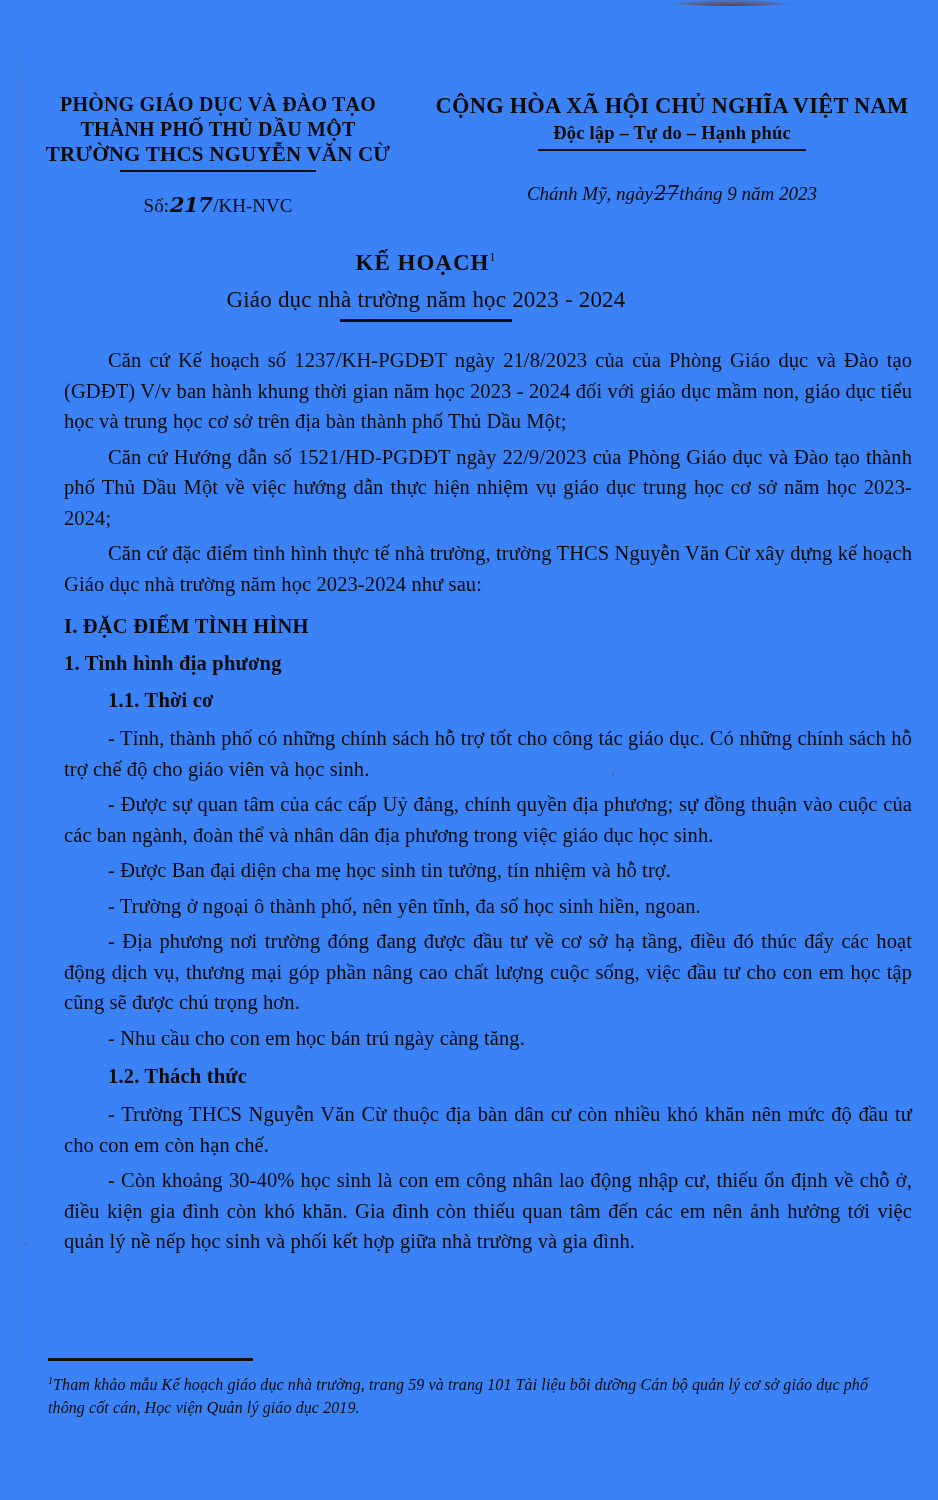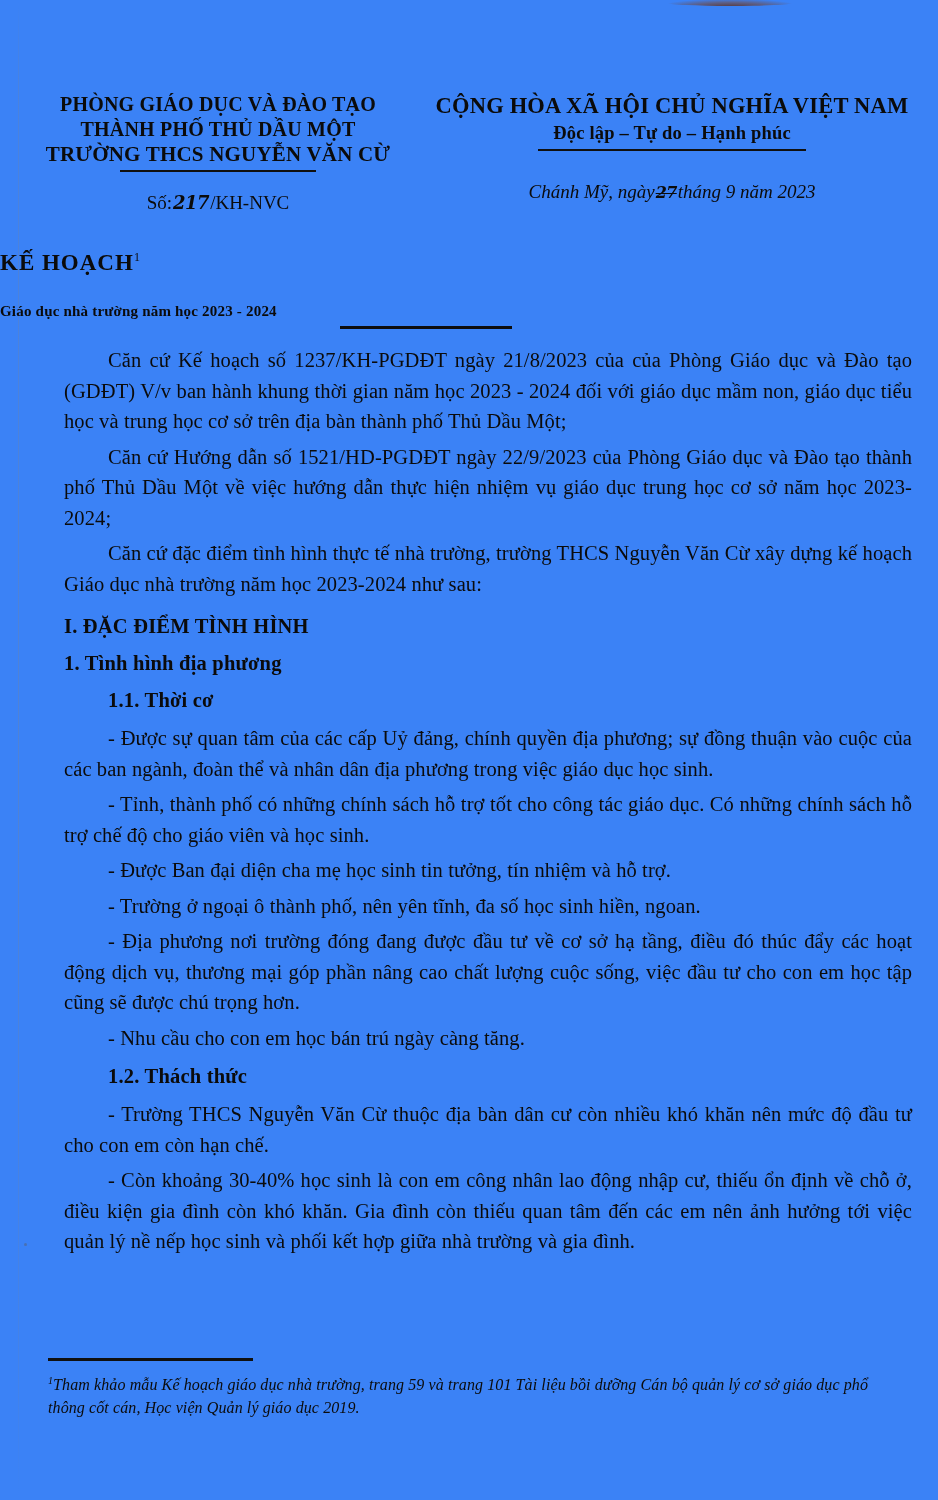"217" .doc-number .handw { font-size: 18px -> 21px }
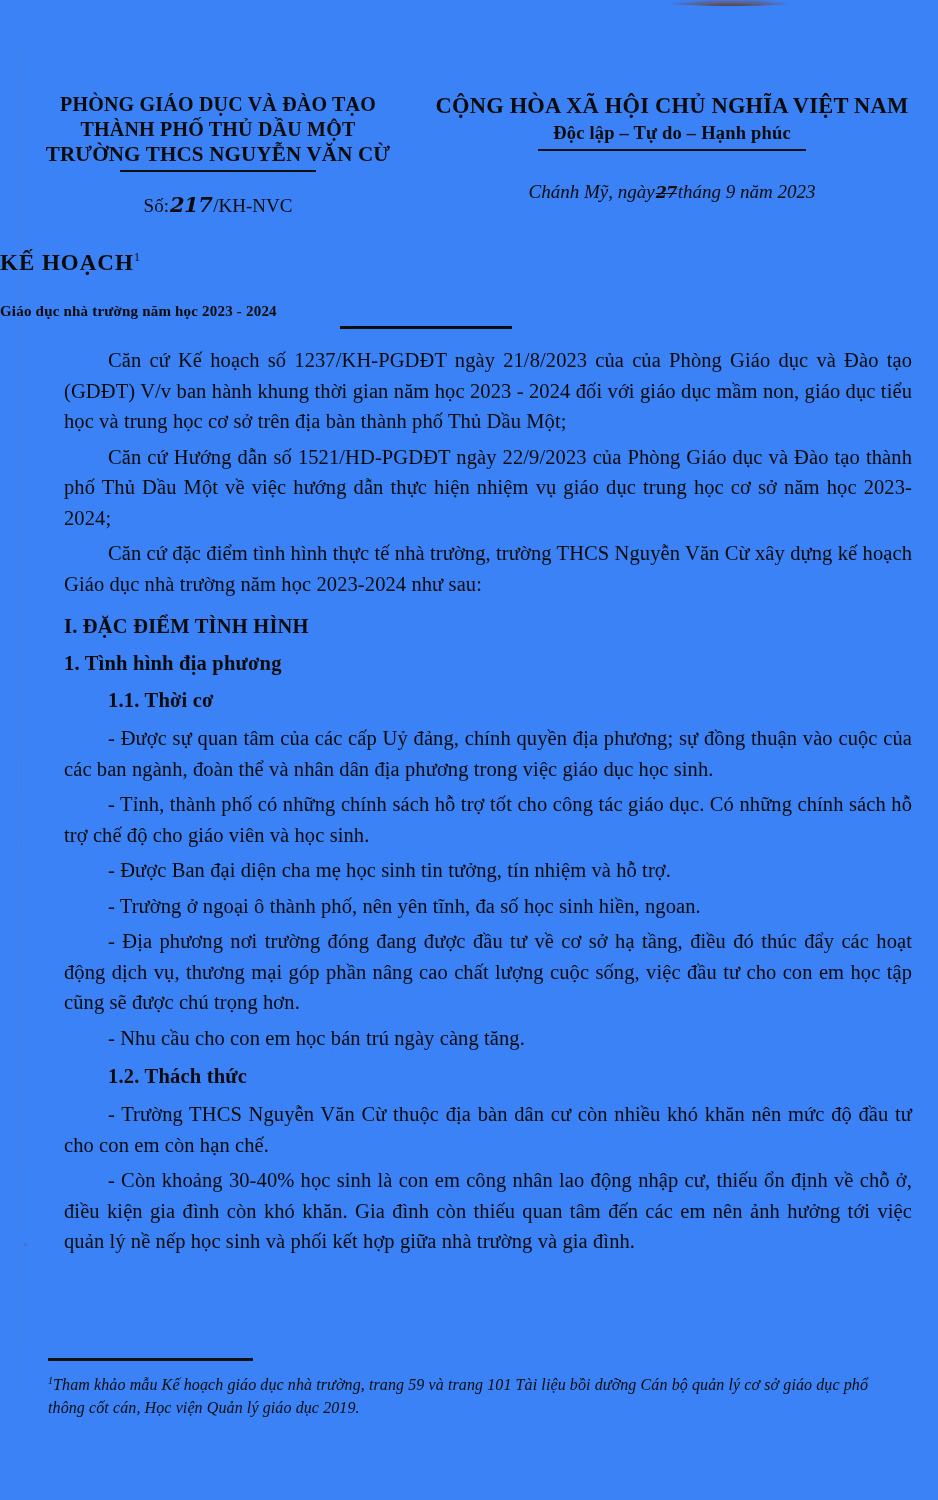"27" .place-date .handw { font-size: 16px -> 20px; font-weight: bold -> normal }
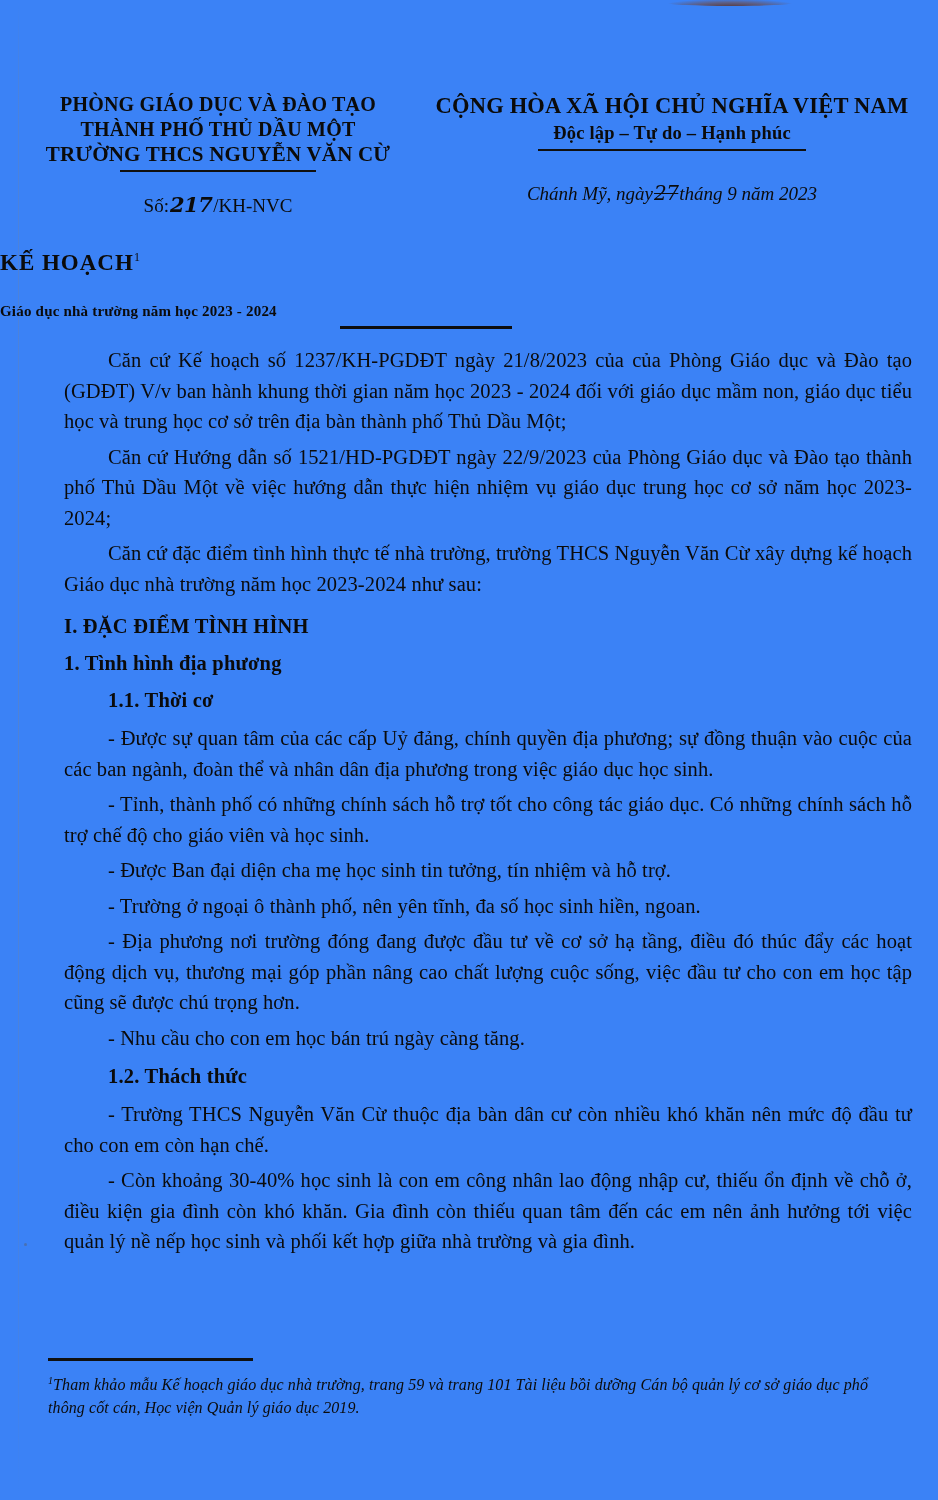"KẾ HOẠCH1" .title-block { text-align: none -> center }
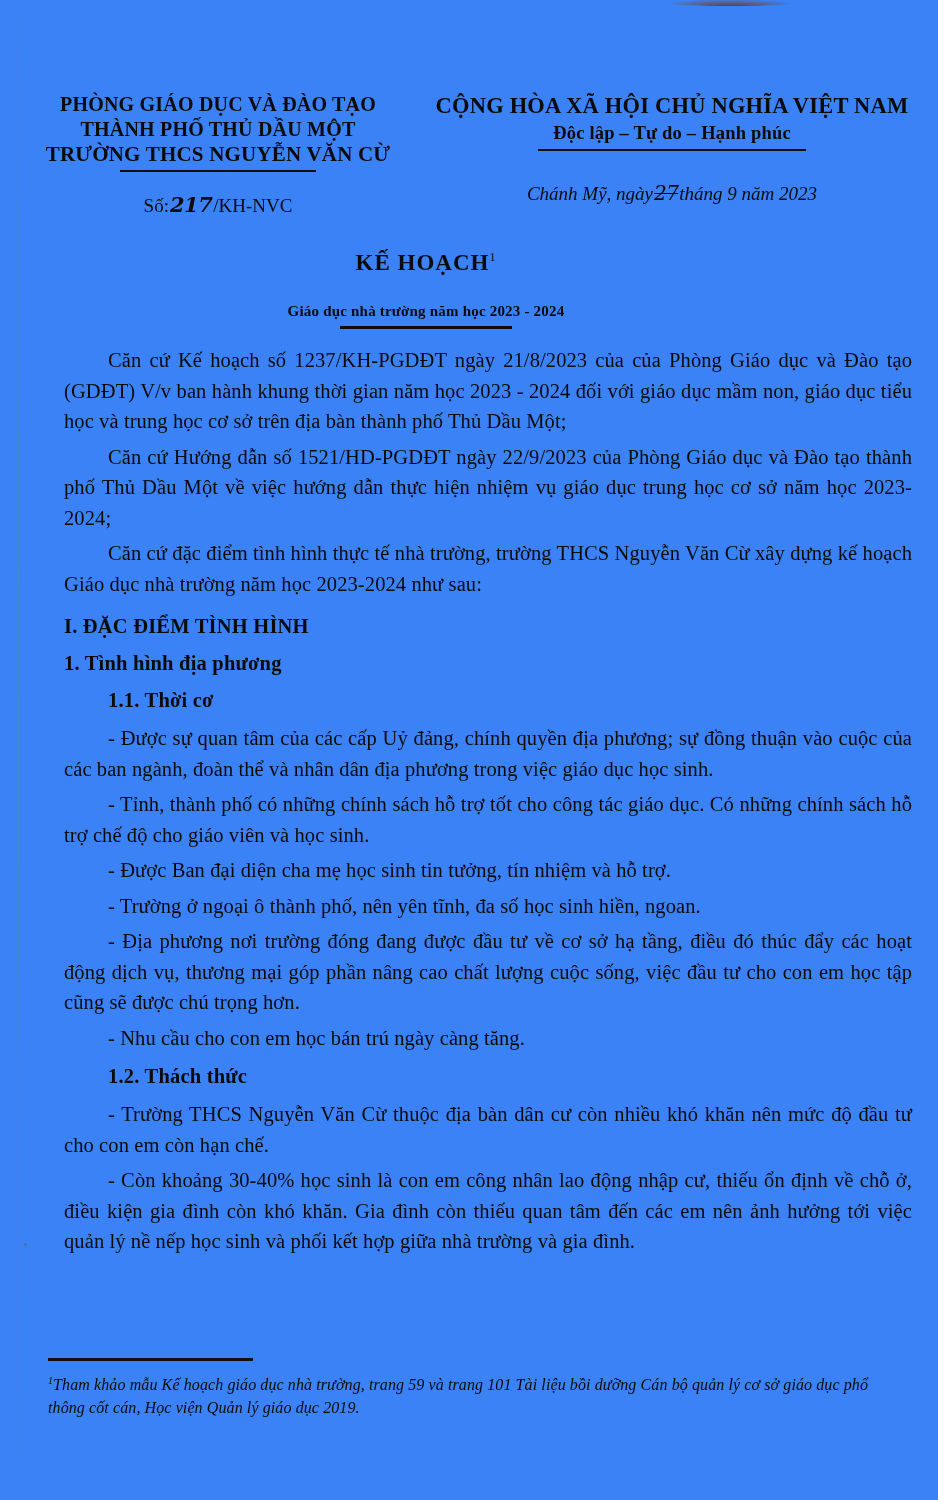"Giáo dục nhà trường năm" .title-sub { font-size: 15px -> 23px; font-weight: bold -> normal; margin-top: 27px -> 11px }
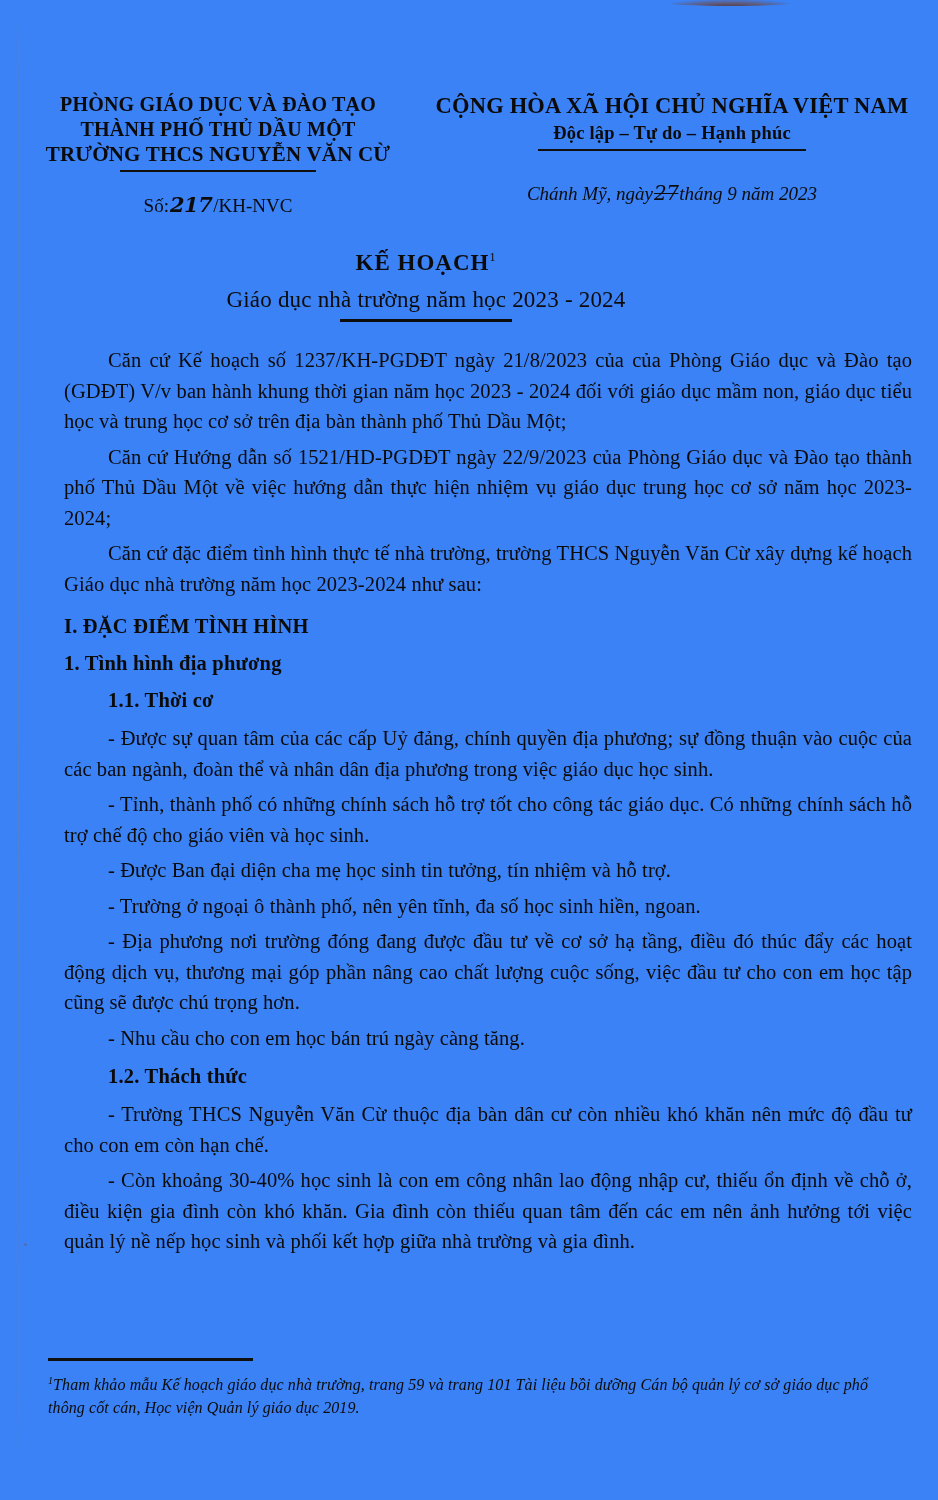"- Được sự quan tâm" p.para { order: before "- Tỉnh, thành phố có" -> after "- Tỉnh, thành phố có" }
